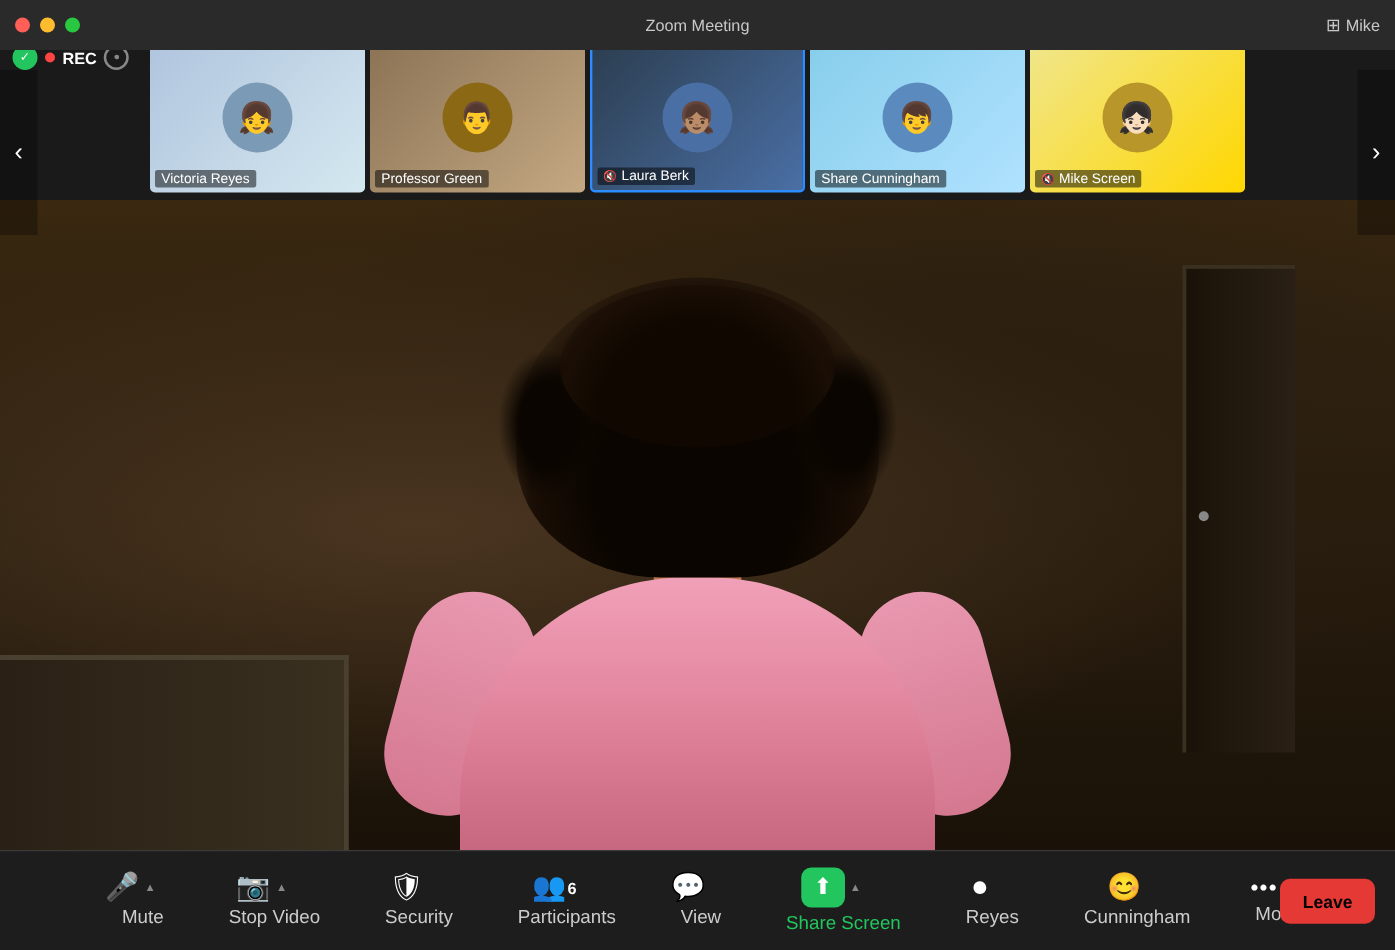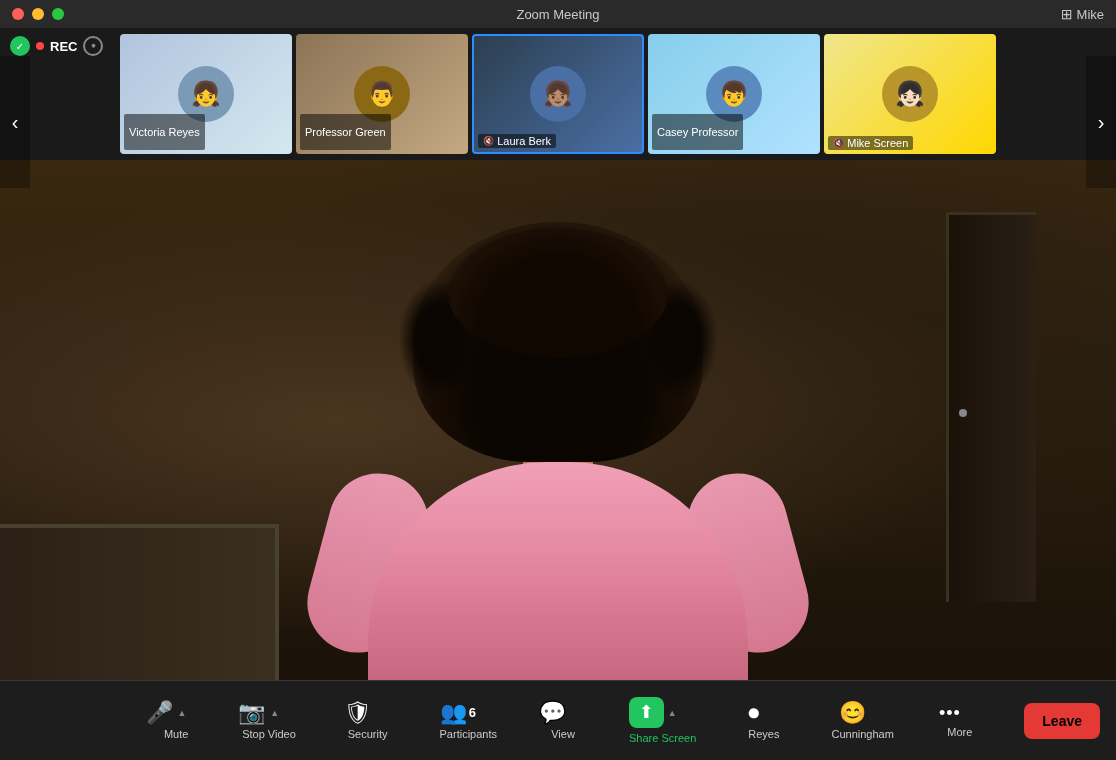"Zoom Meeting" .titlebar { height: 28px -> 40px }
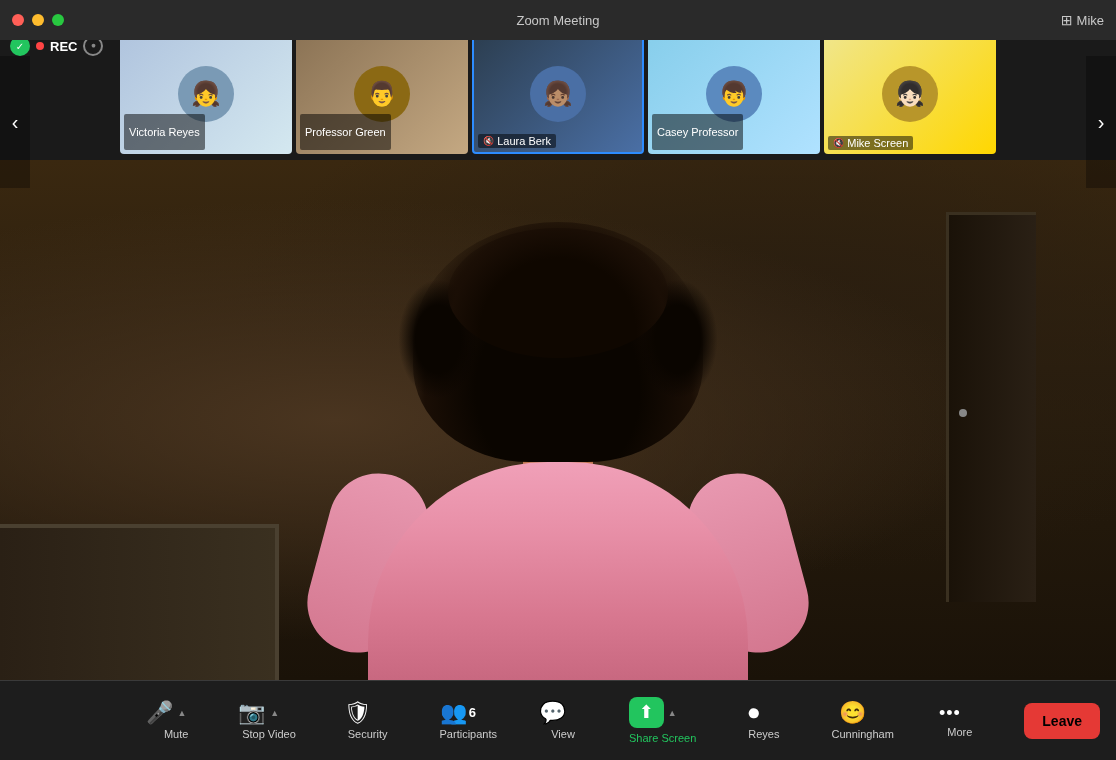"Victoria Reyes" .thumb-label { padding: 12px 5px -> 1px 5px }
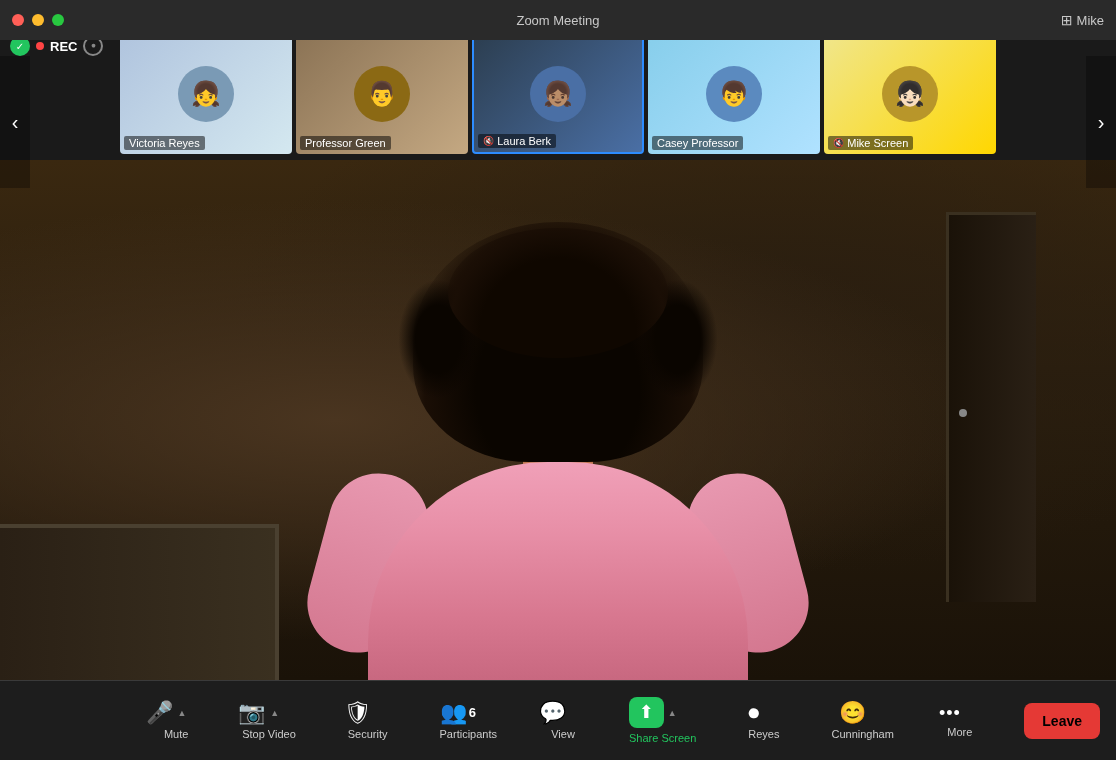"Casey Professor" div.thumb-label { text: Casey Professor -> Share Cunningham }
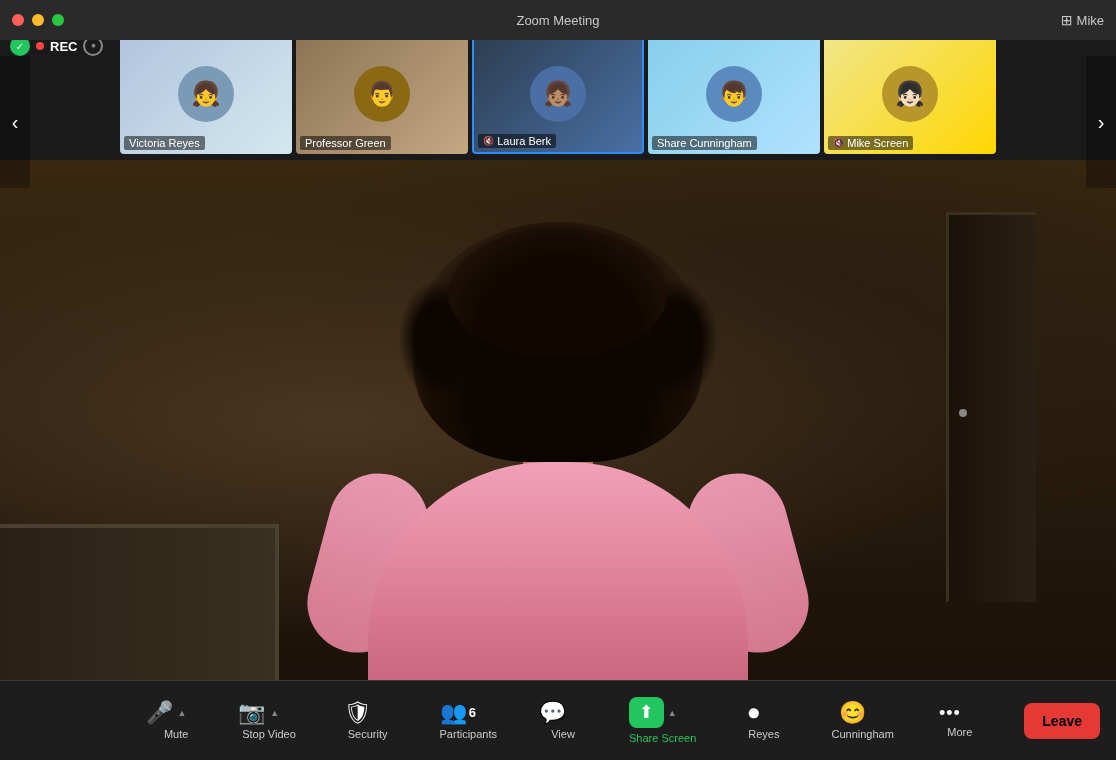"Mute" .tool-label { font-size: 11px -> 15px }
